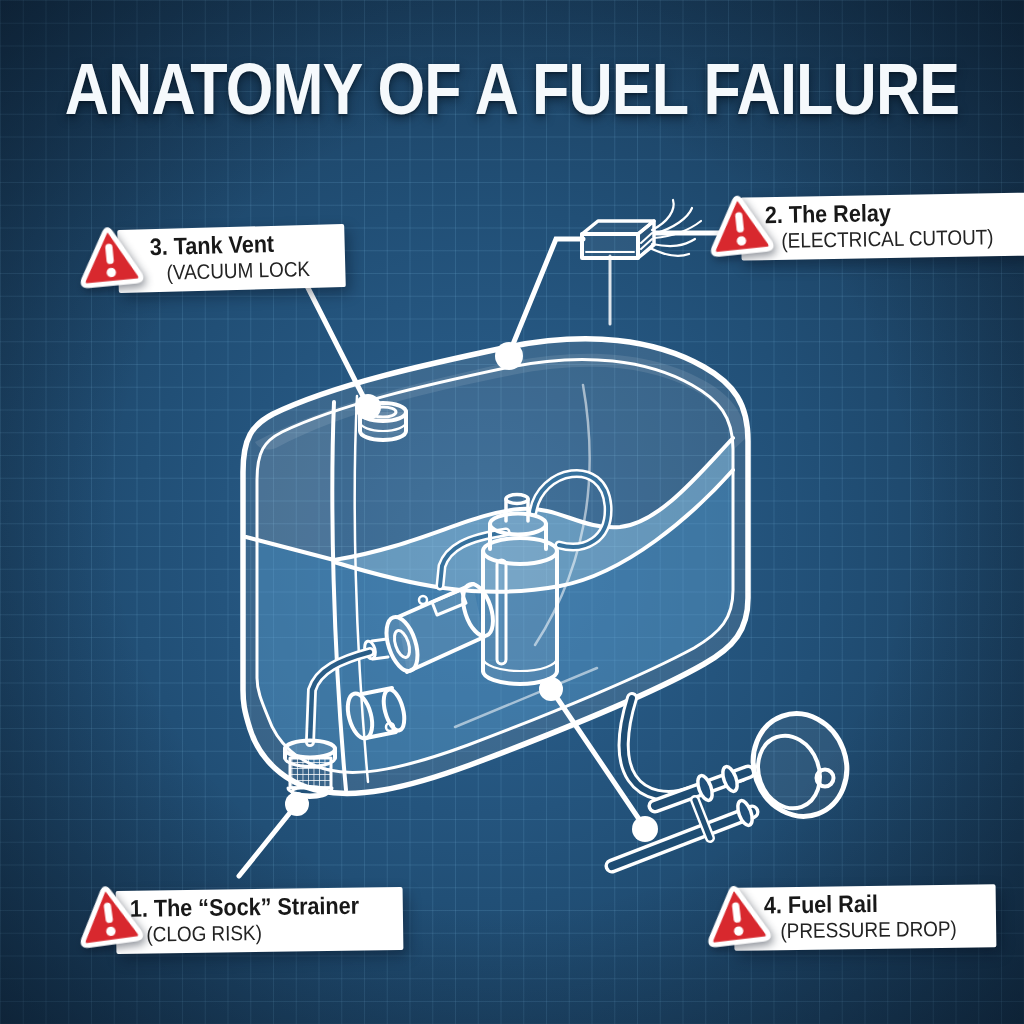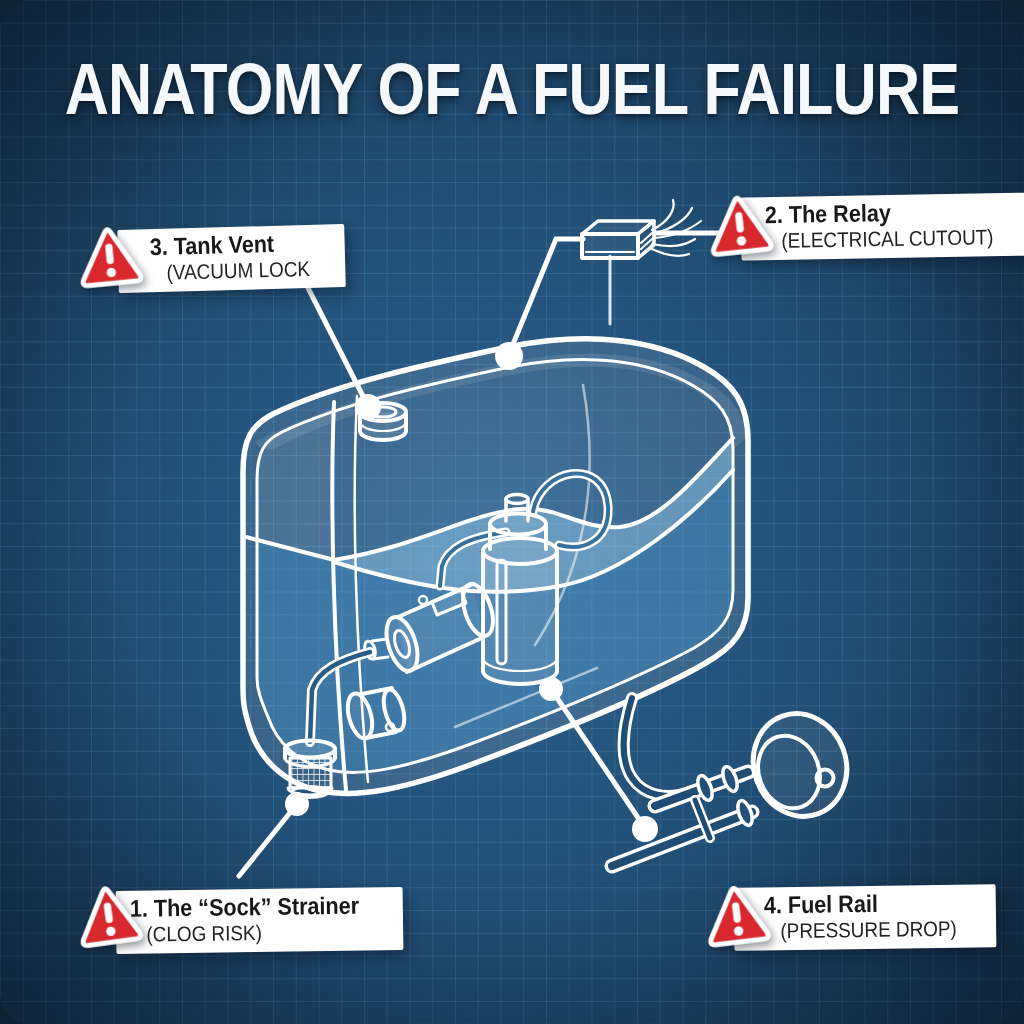"ANATOMY OF A FUEL FAILURE" .stage { border-radius: 32px -> none }
